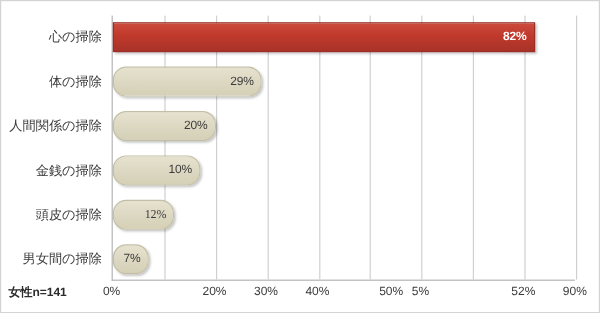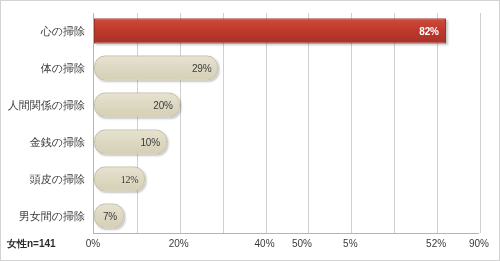"30%" div.xtick { html: none -> <div>30%</div> }
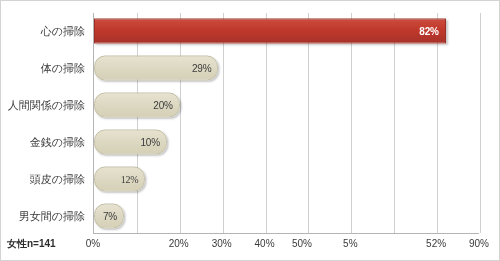"50%" div.xtick { left: 301px -> 325px }
